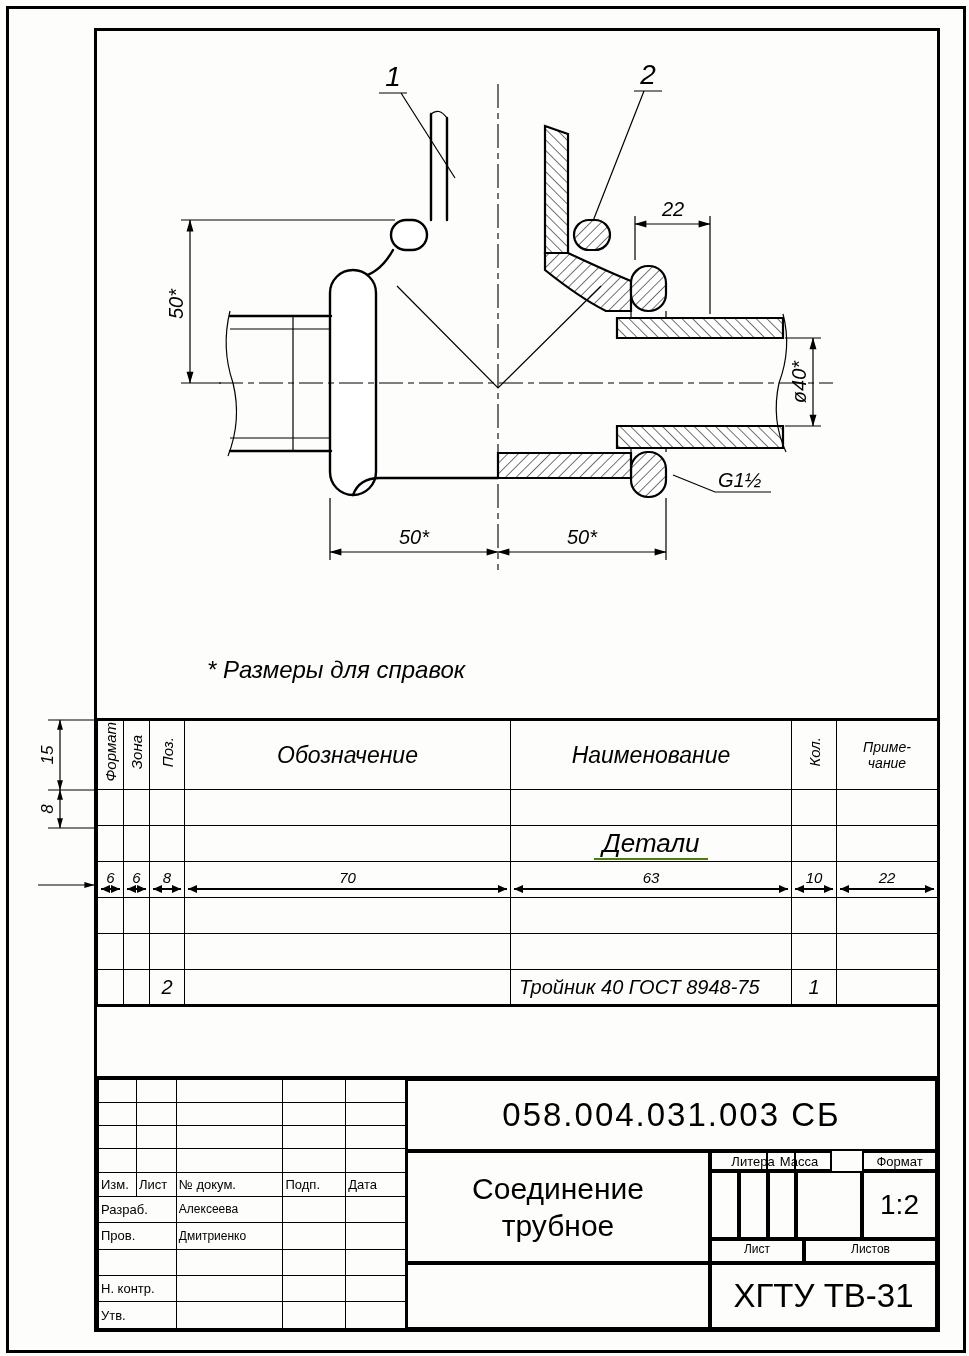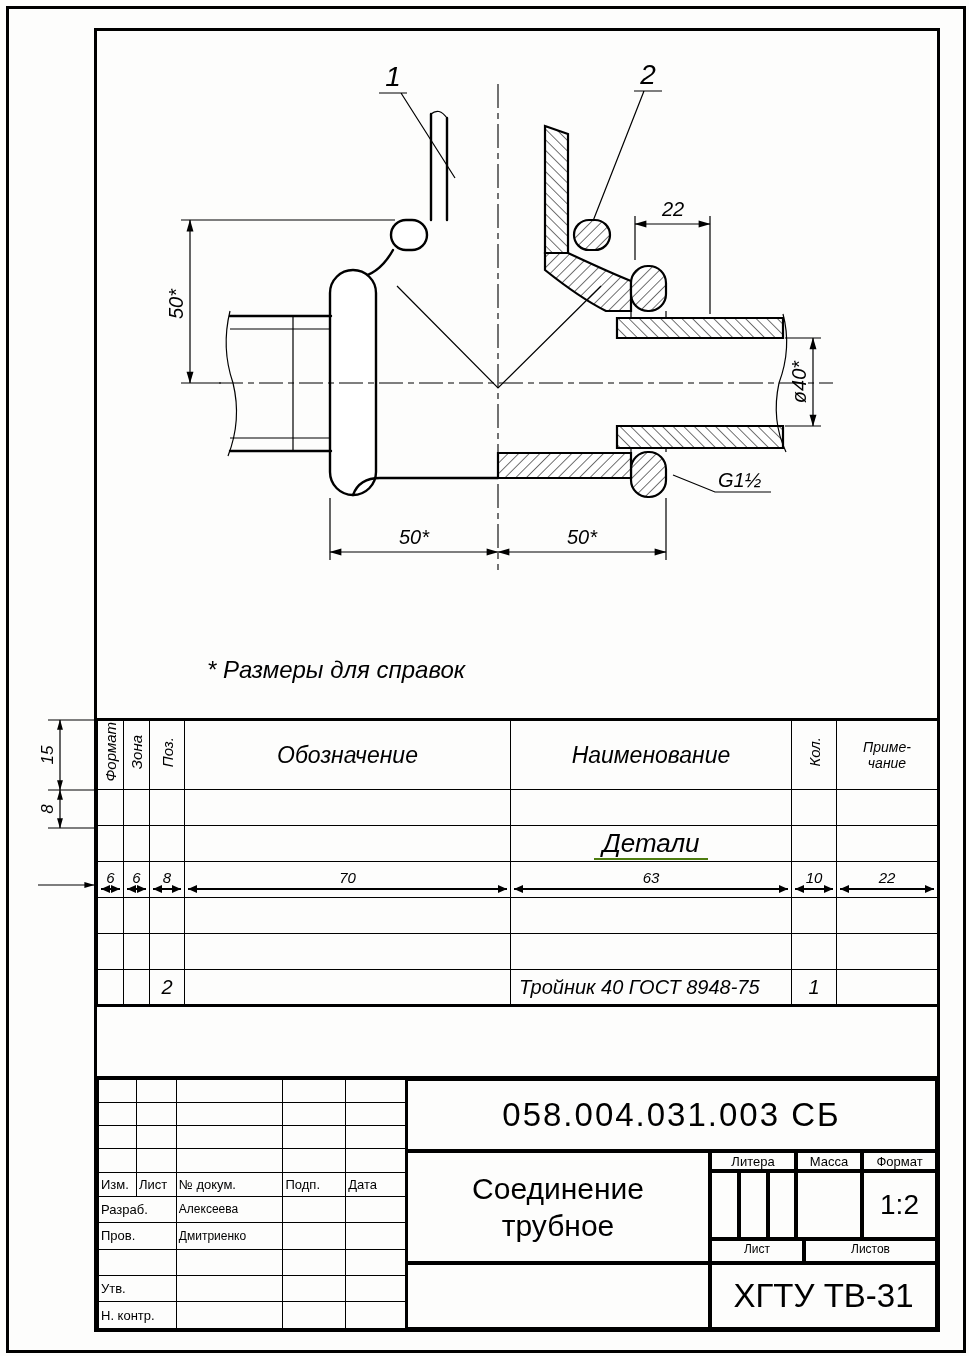"Масса" div.cell { left: 698px -> 668px }
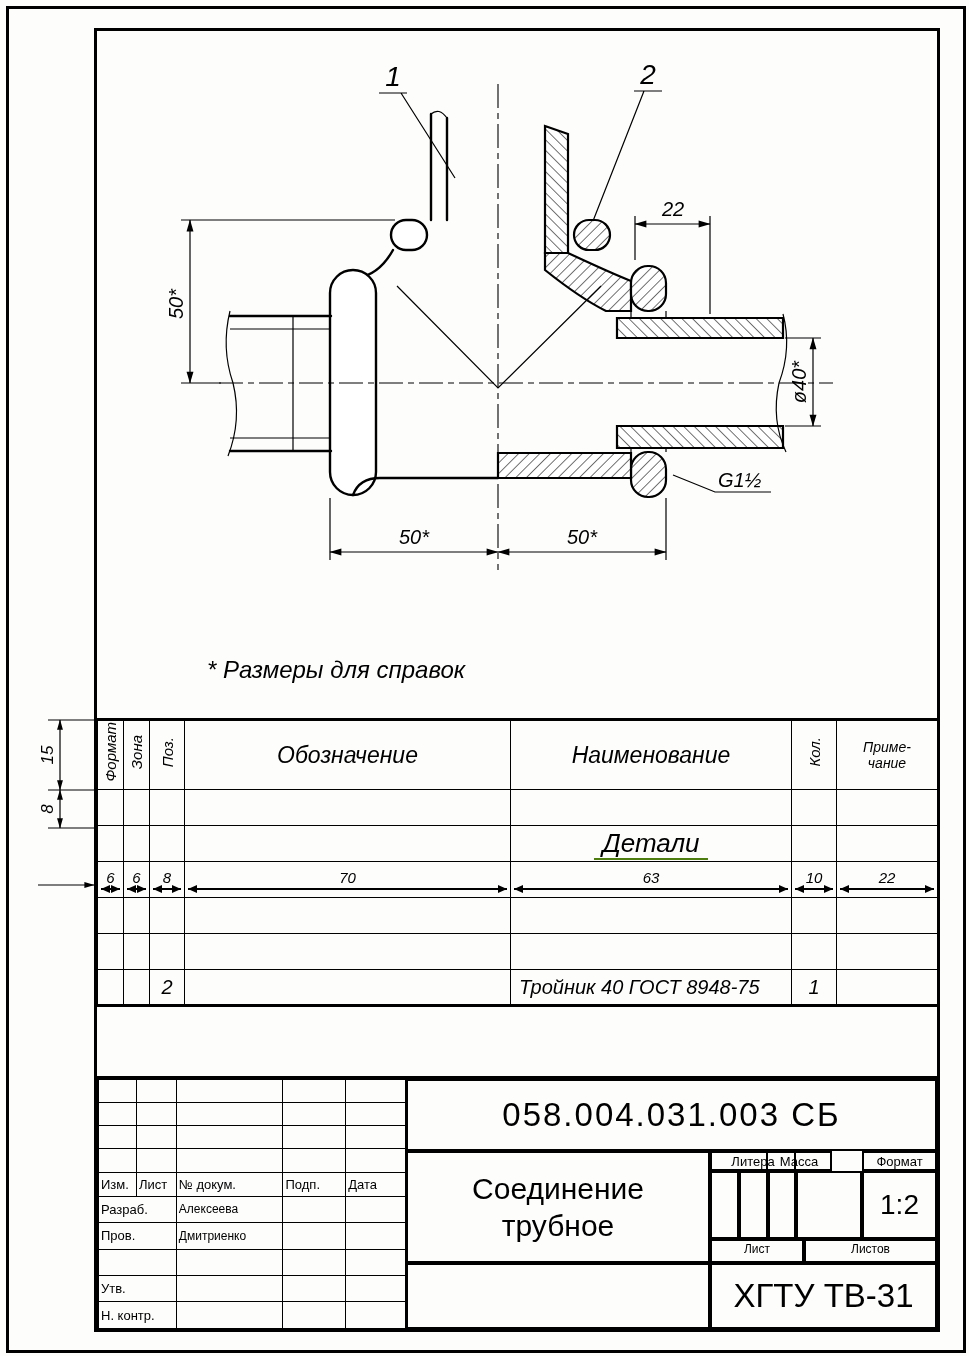"Утв." tr.role { order: before "Н. контр." -> after "Н. контр." }
